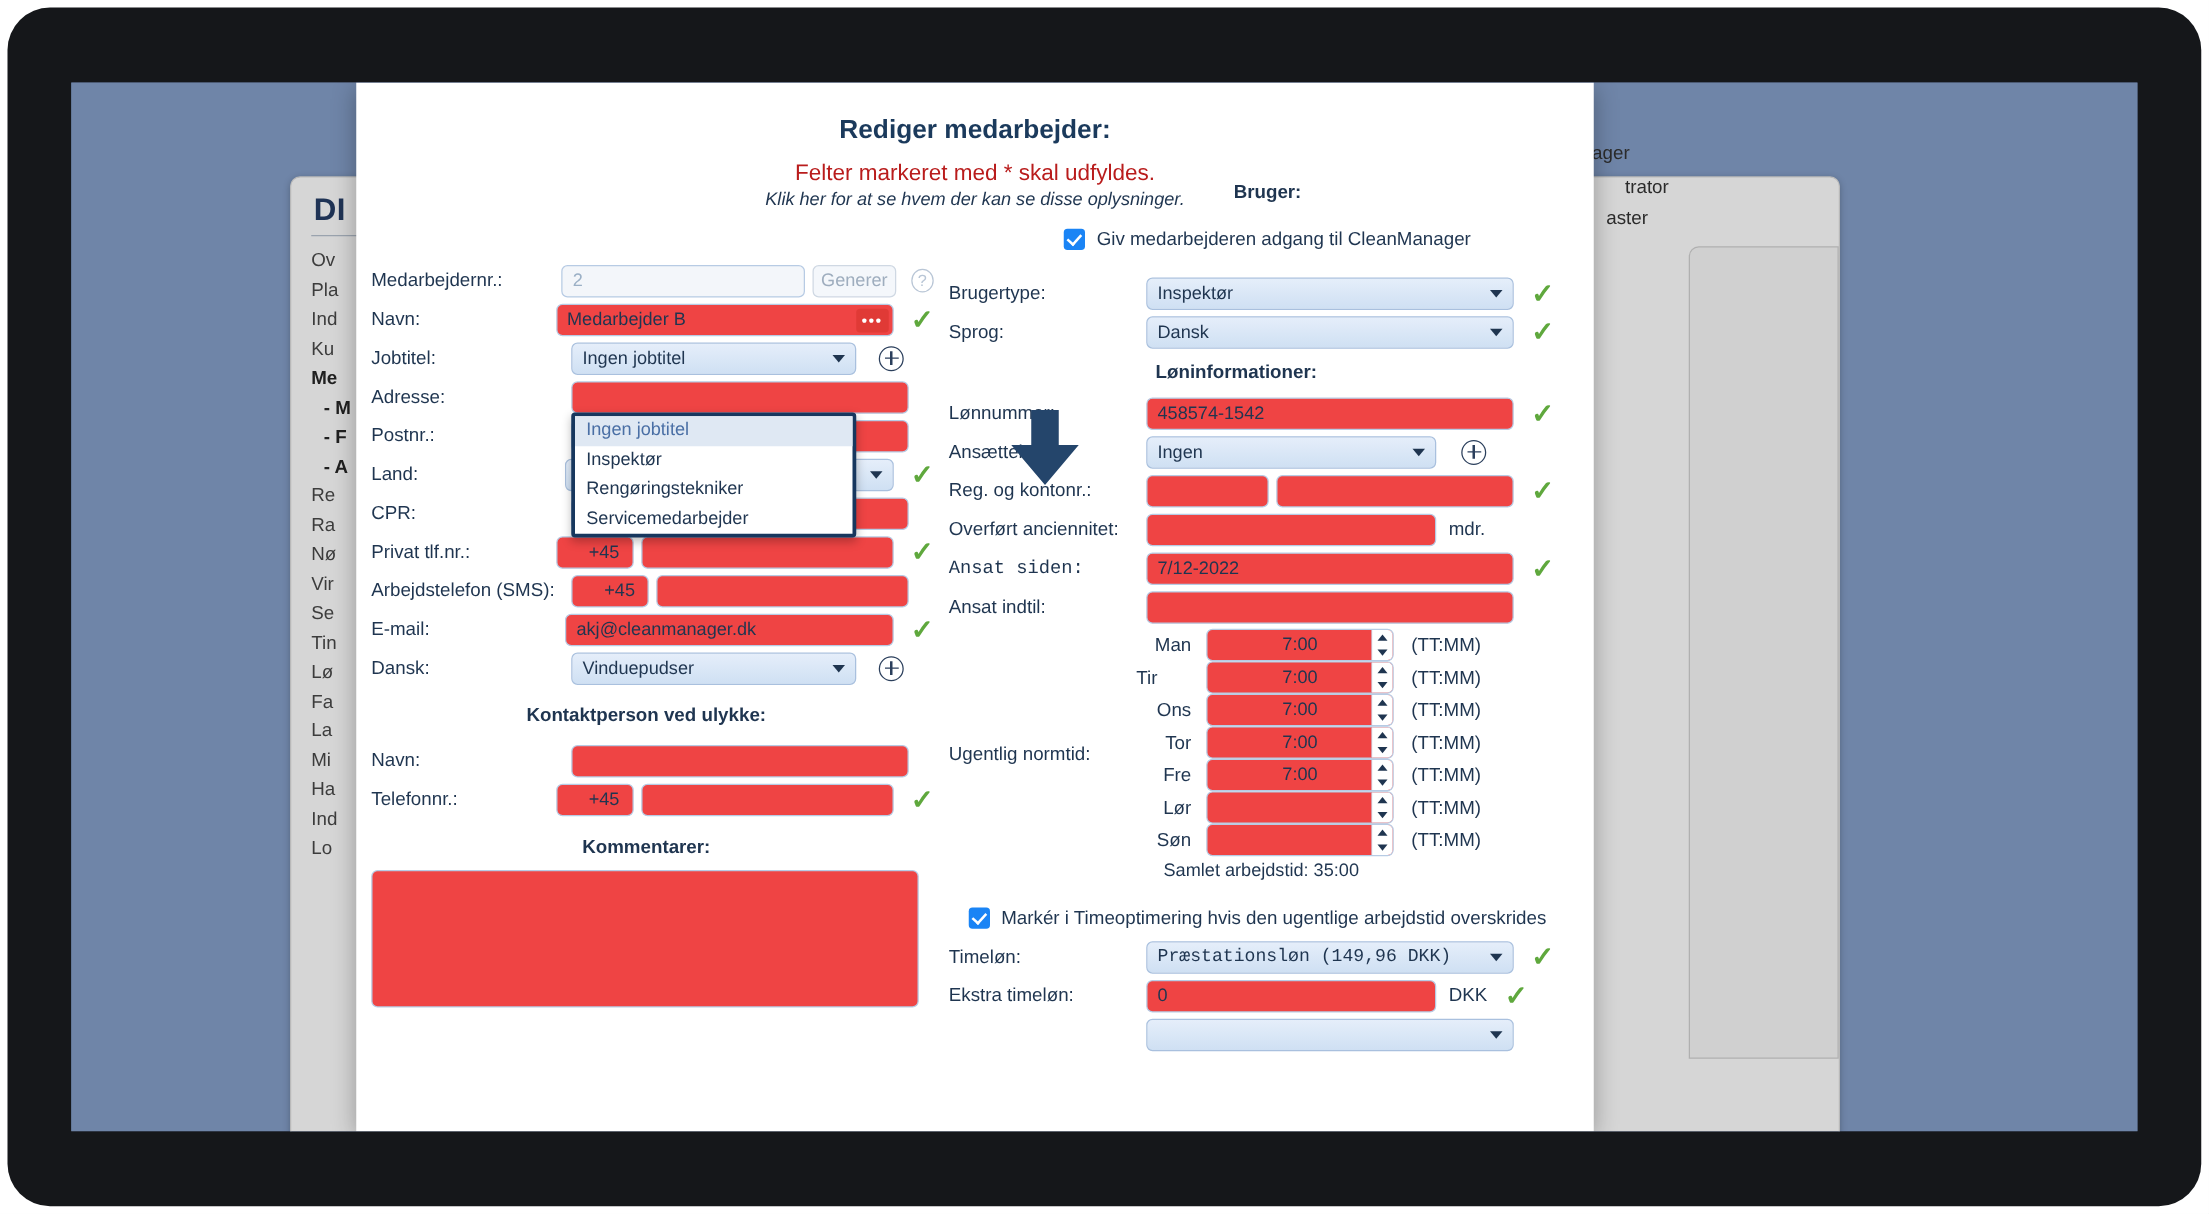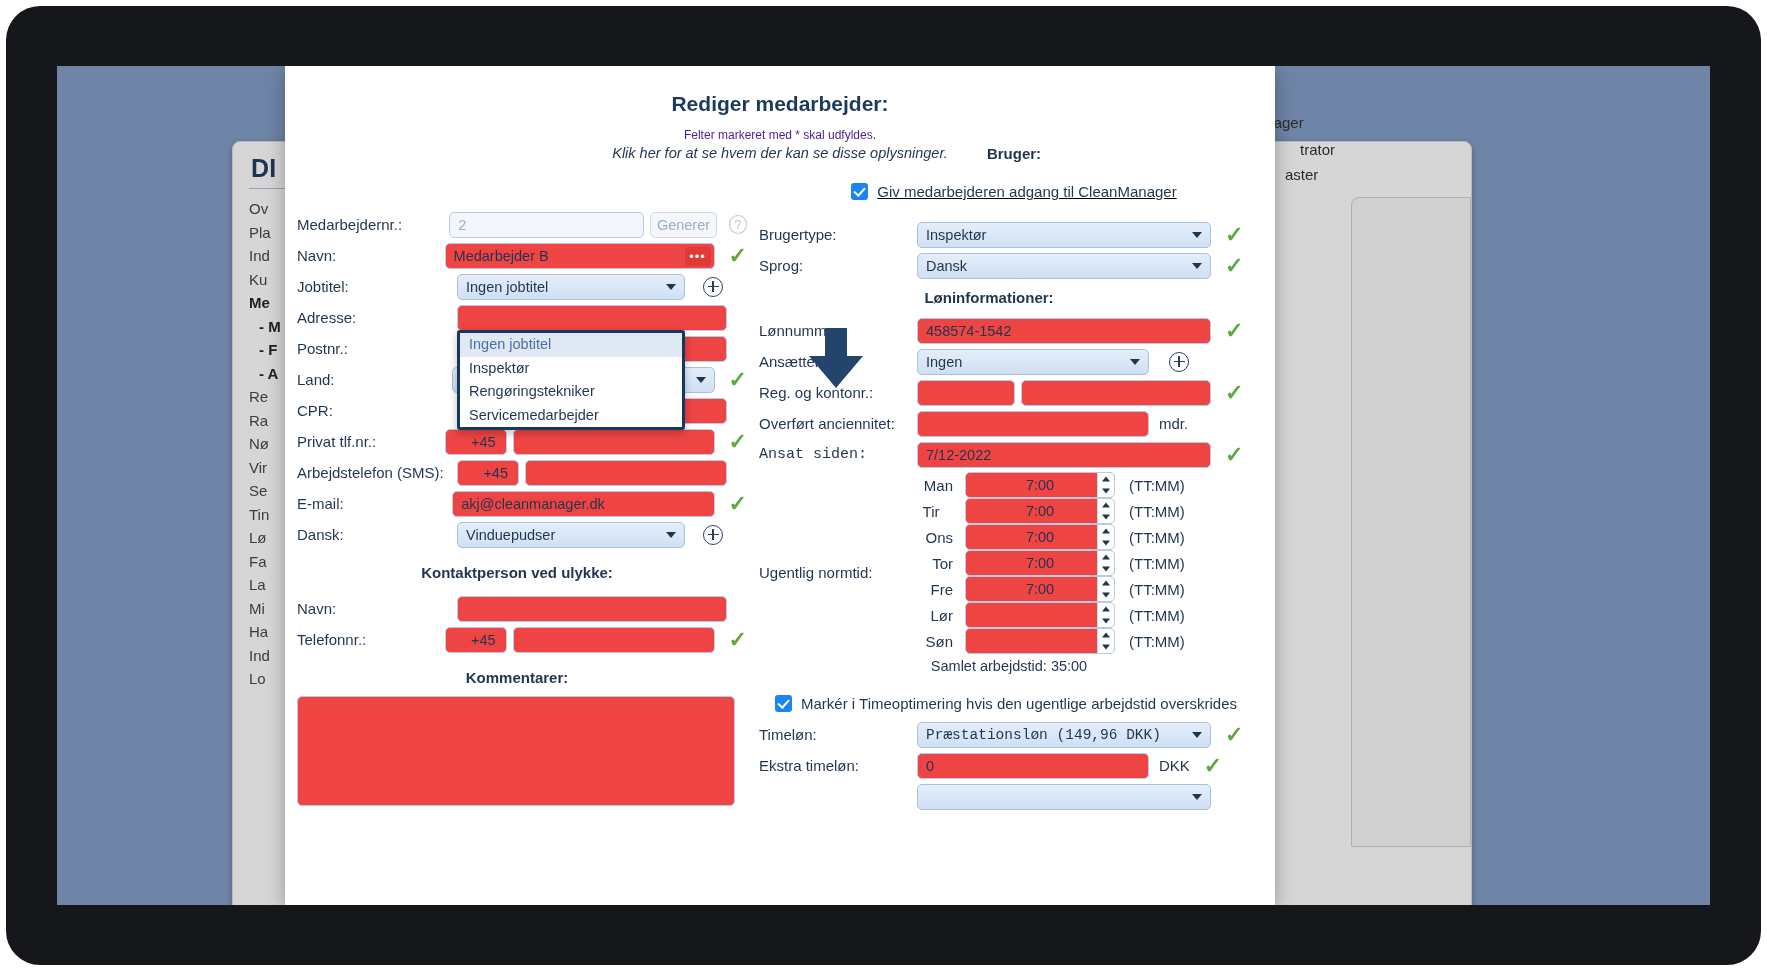"Felter markeret med * skal" .modal-sub1 { color: #4c1d95 -> #b91c1c; font-size: 12px -> 18px }
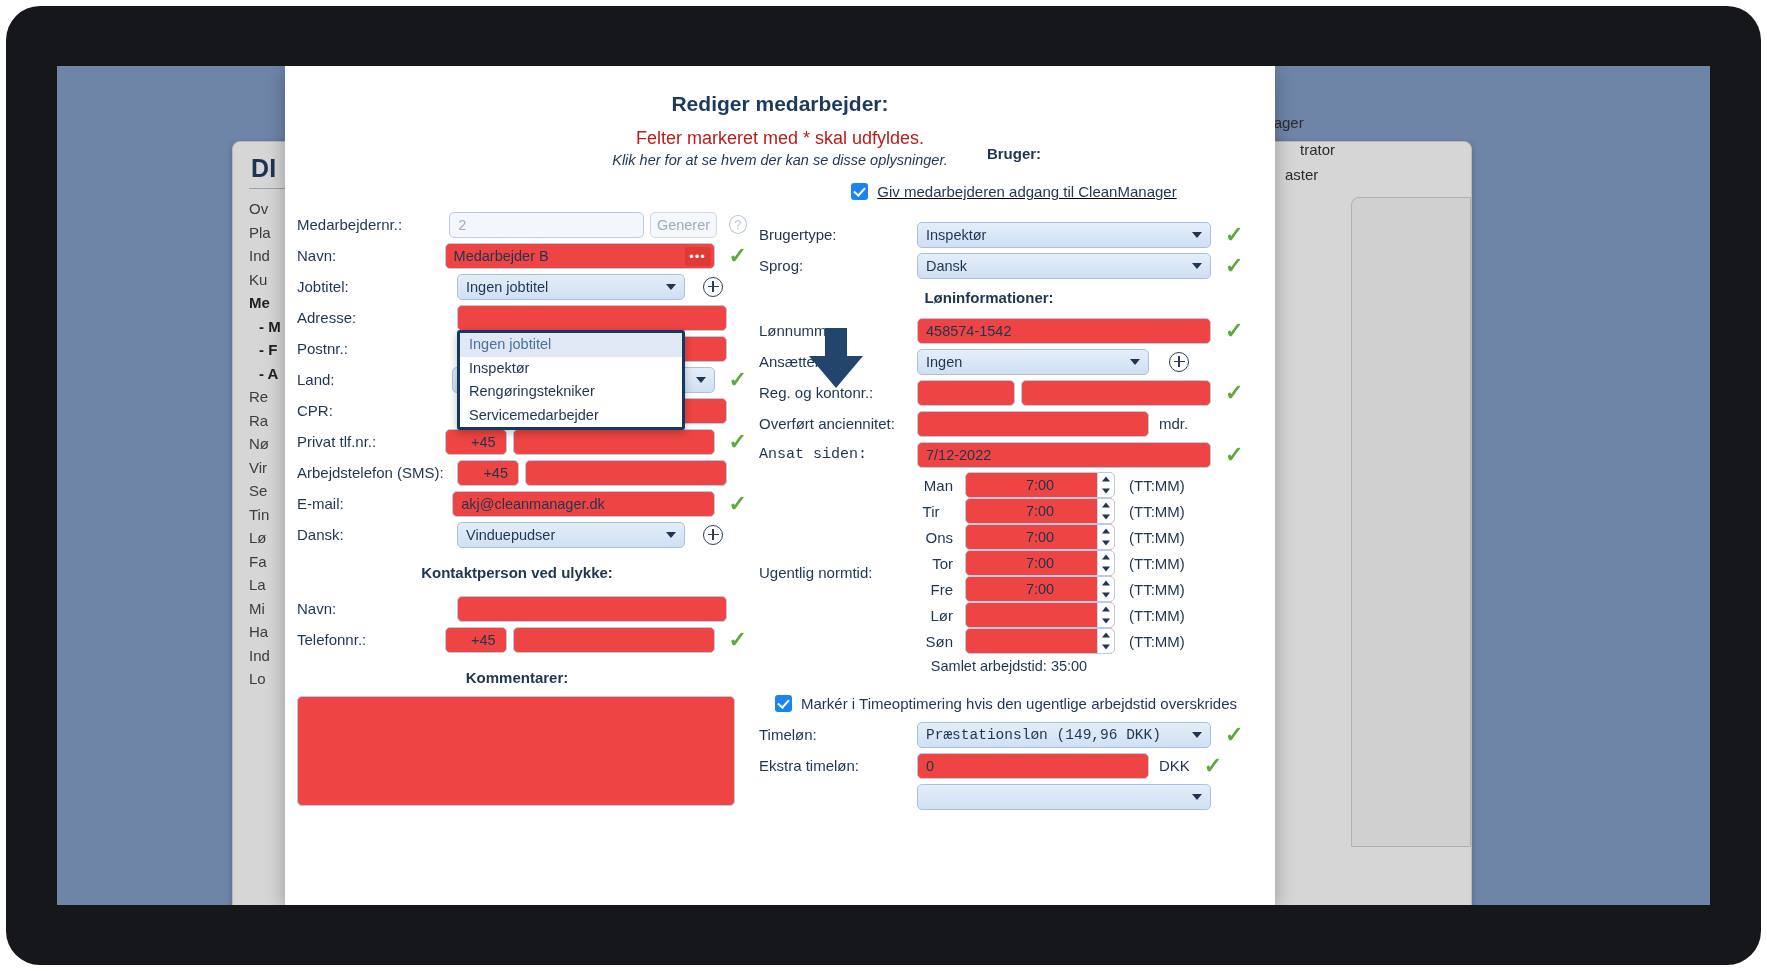"Giv medarbejderen adgang til" div.row { text-decoration: underline -> none }
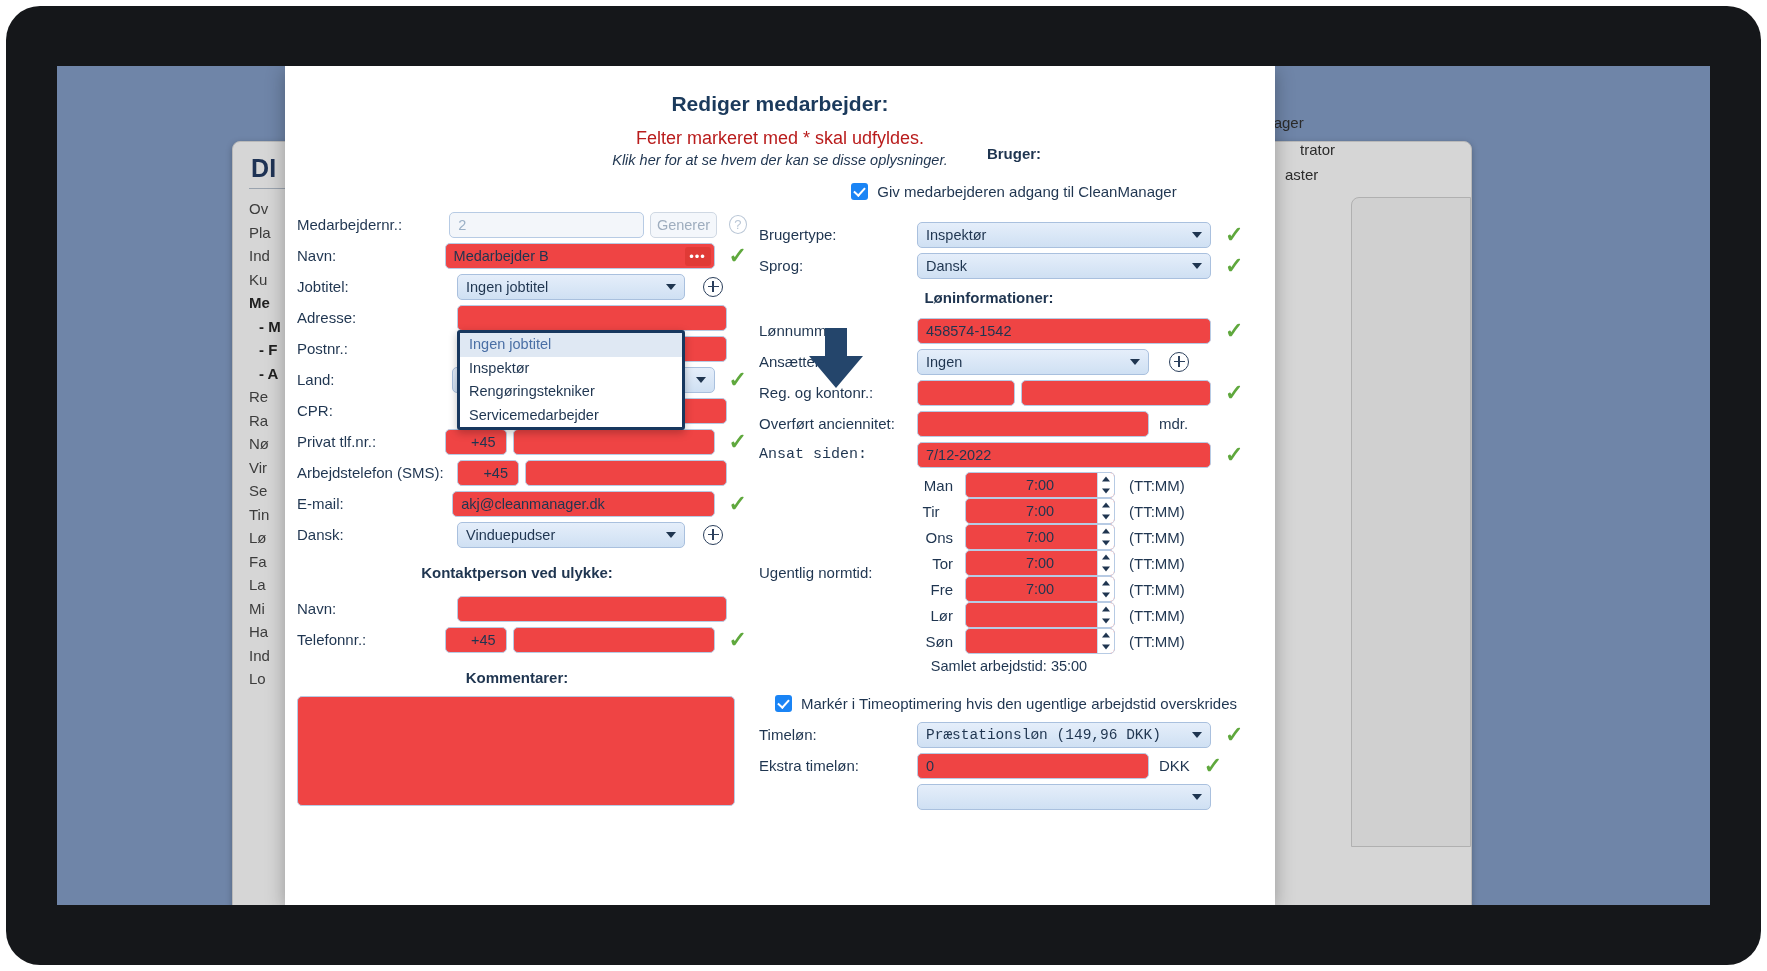"Ansat indtil:" div.row { html: none -> <div> <div>Ansat indtil:</div> <input> </div> }
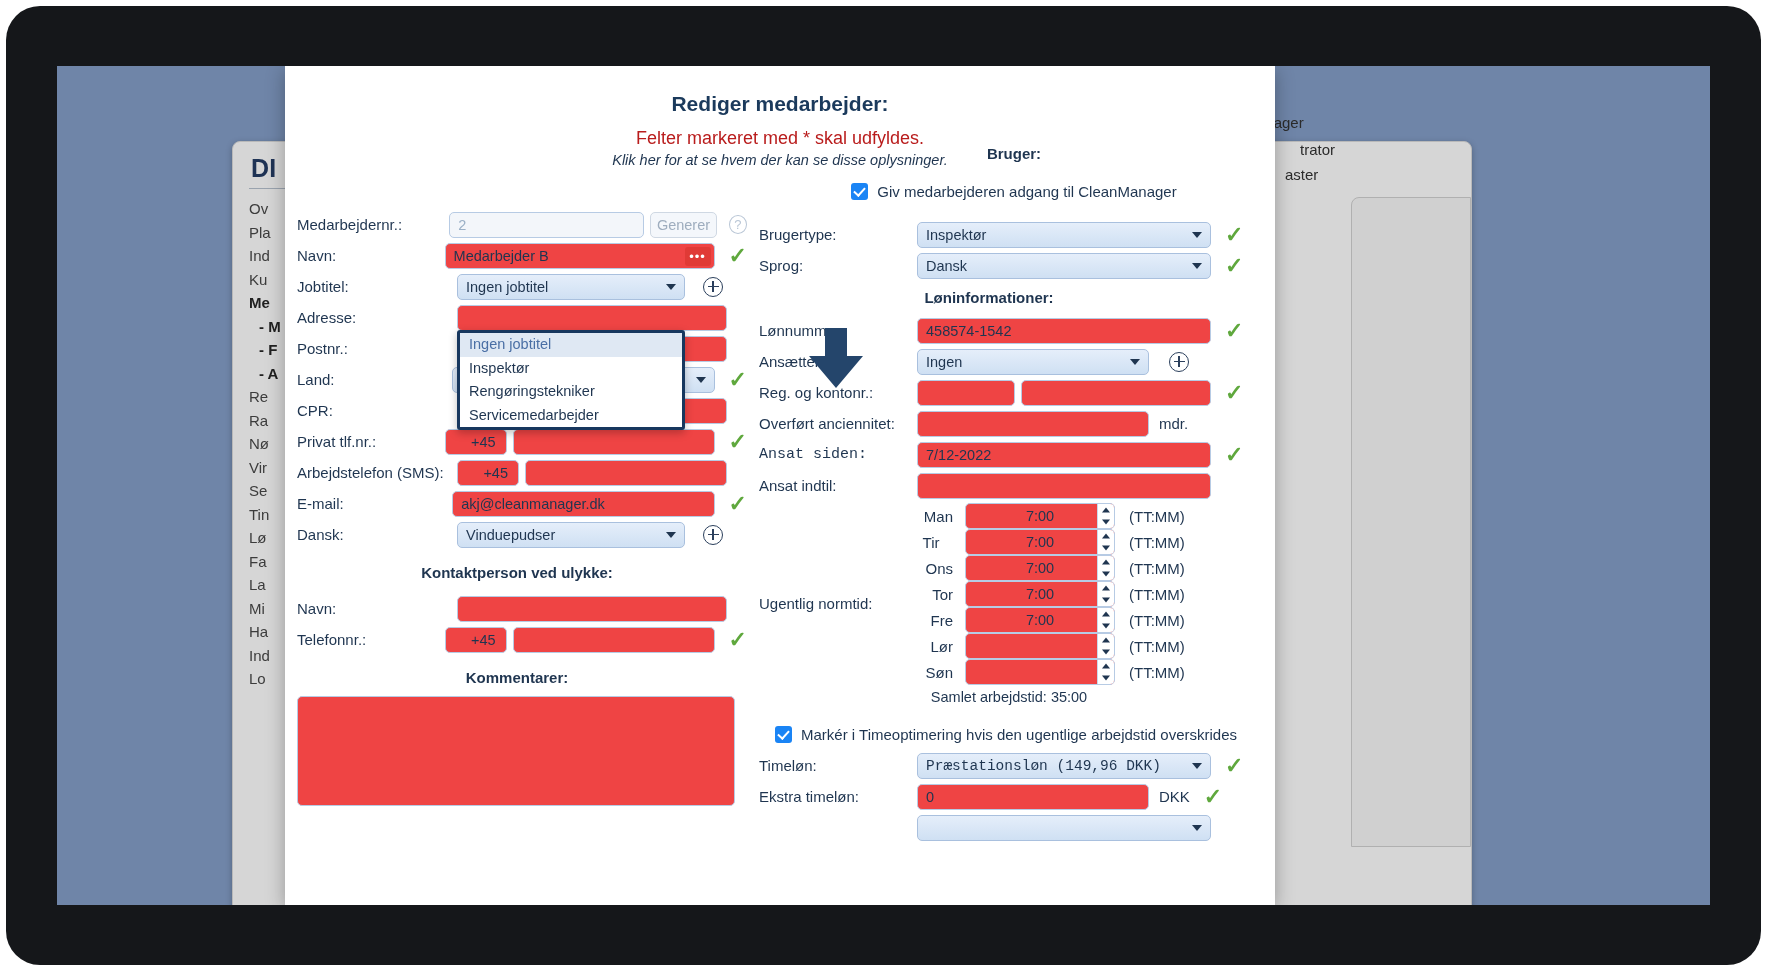"Tir" div.lbl { text-align: center -> left }
